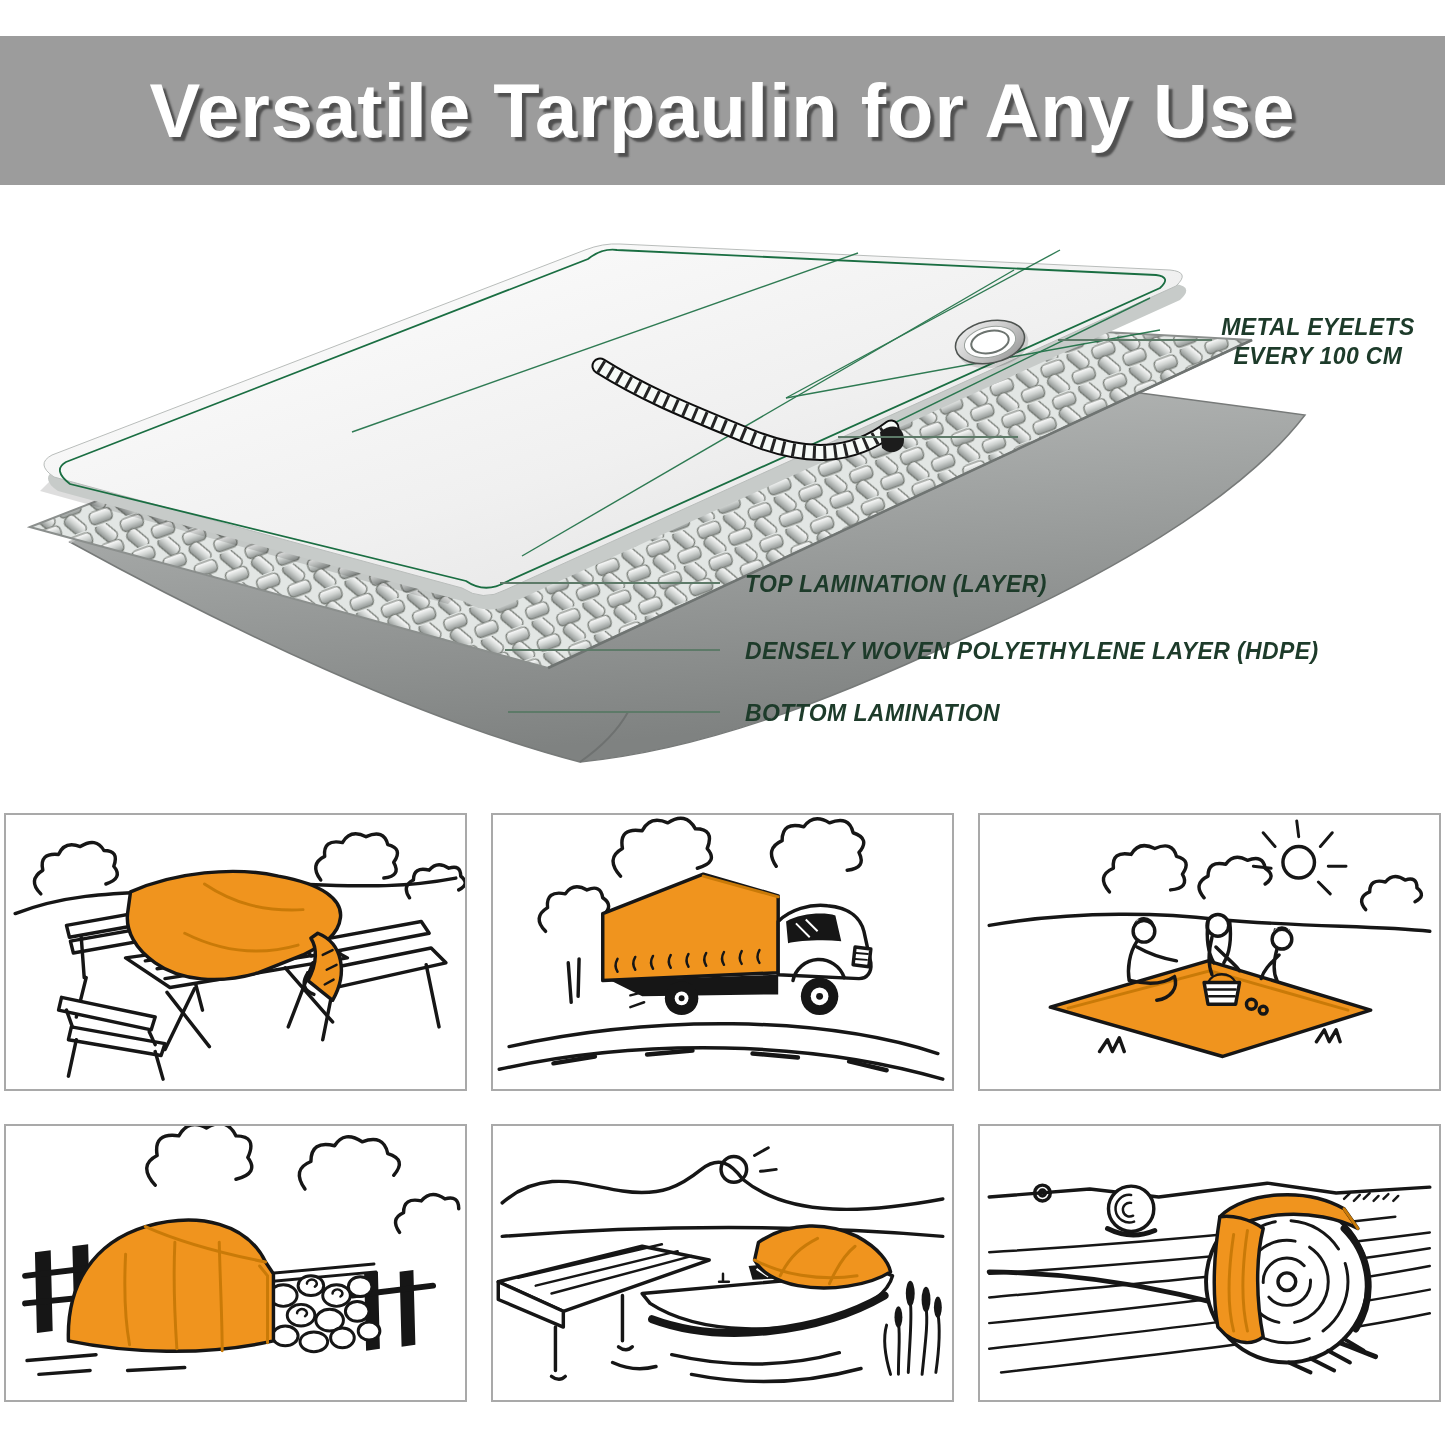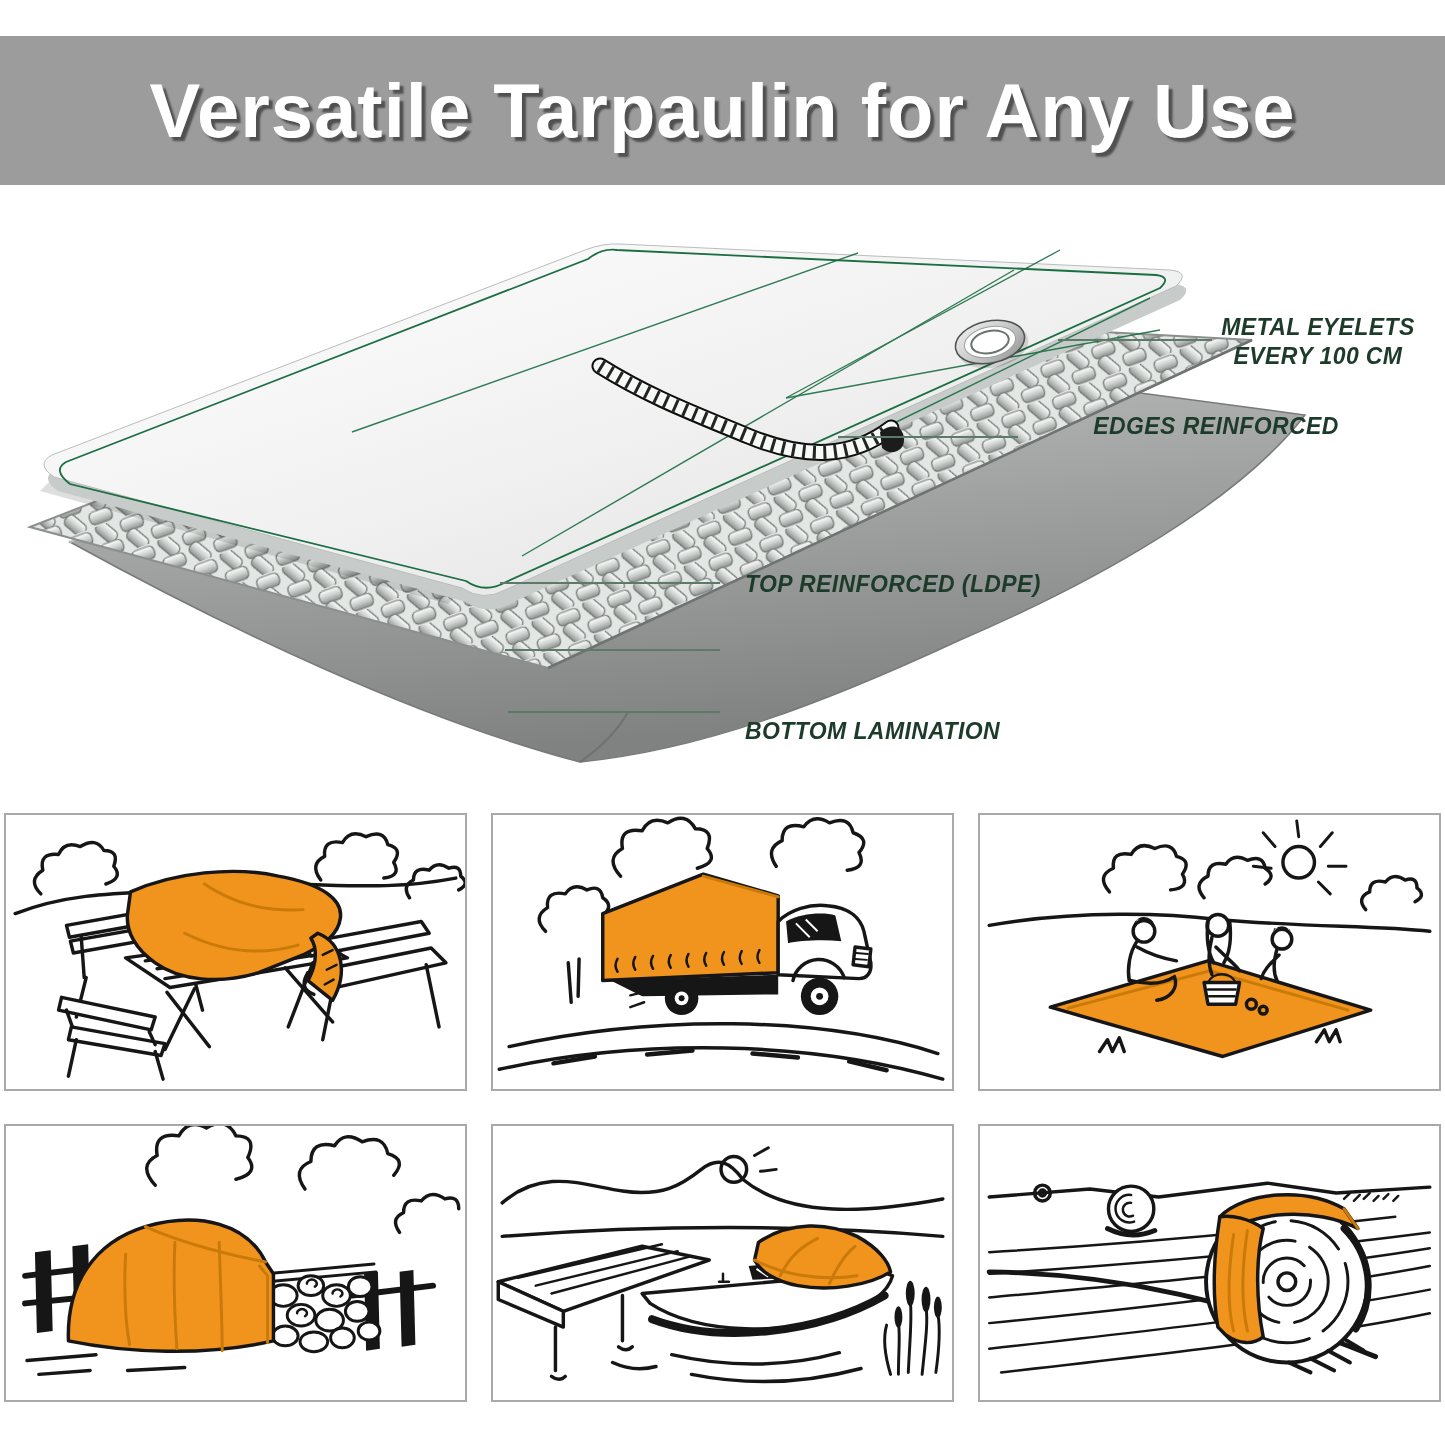"EDGES REINFORCED" div { html: <div>EDGES REINFORCED</div> -> none }
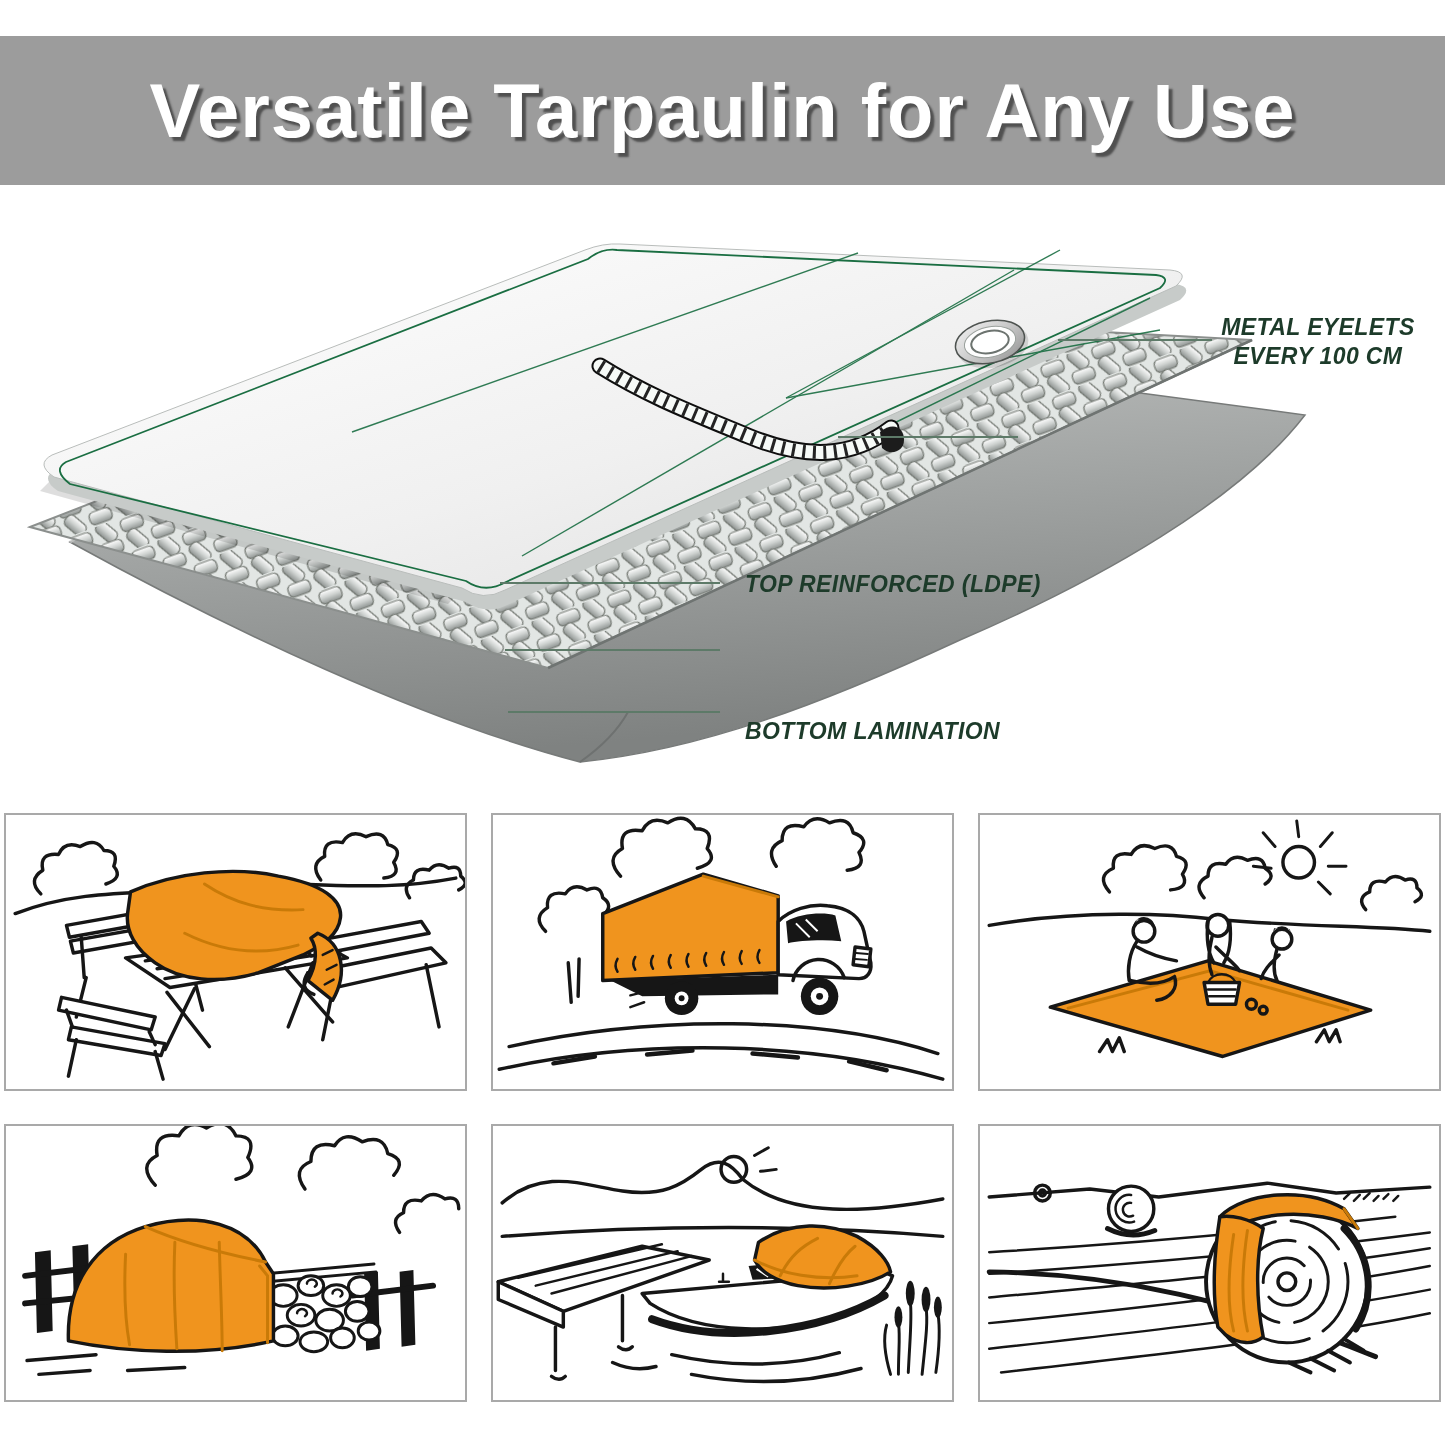"TOP REINFORCED (LDPE)" div.callout { text: REINFORCED (LDPE -> LAMINATION (LAYER }
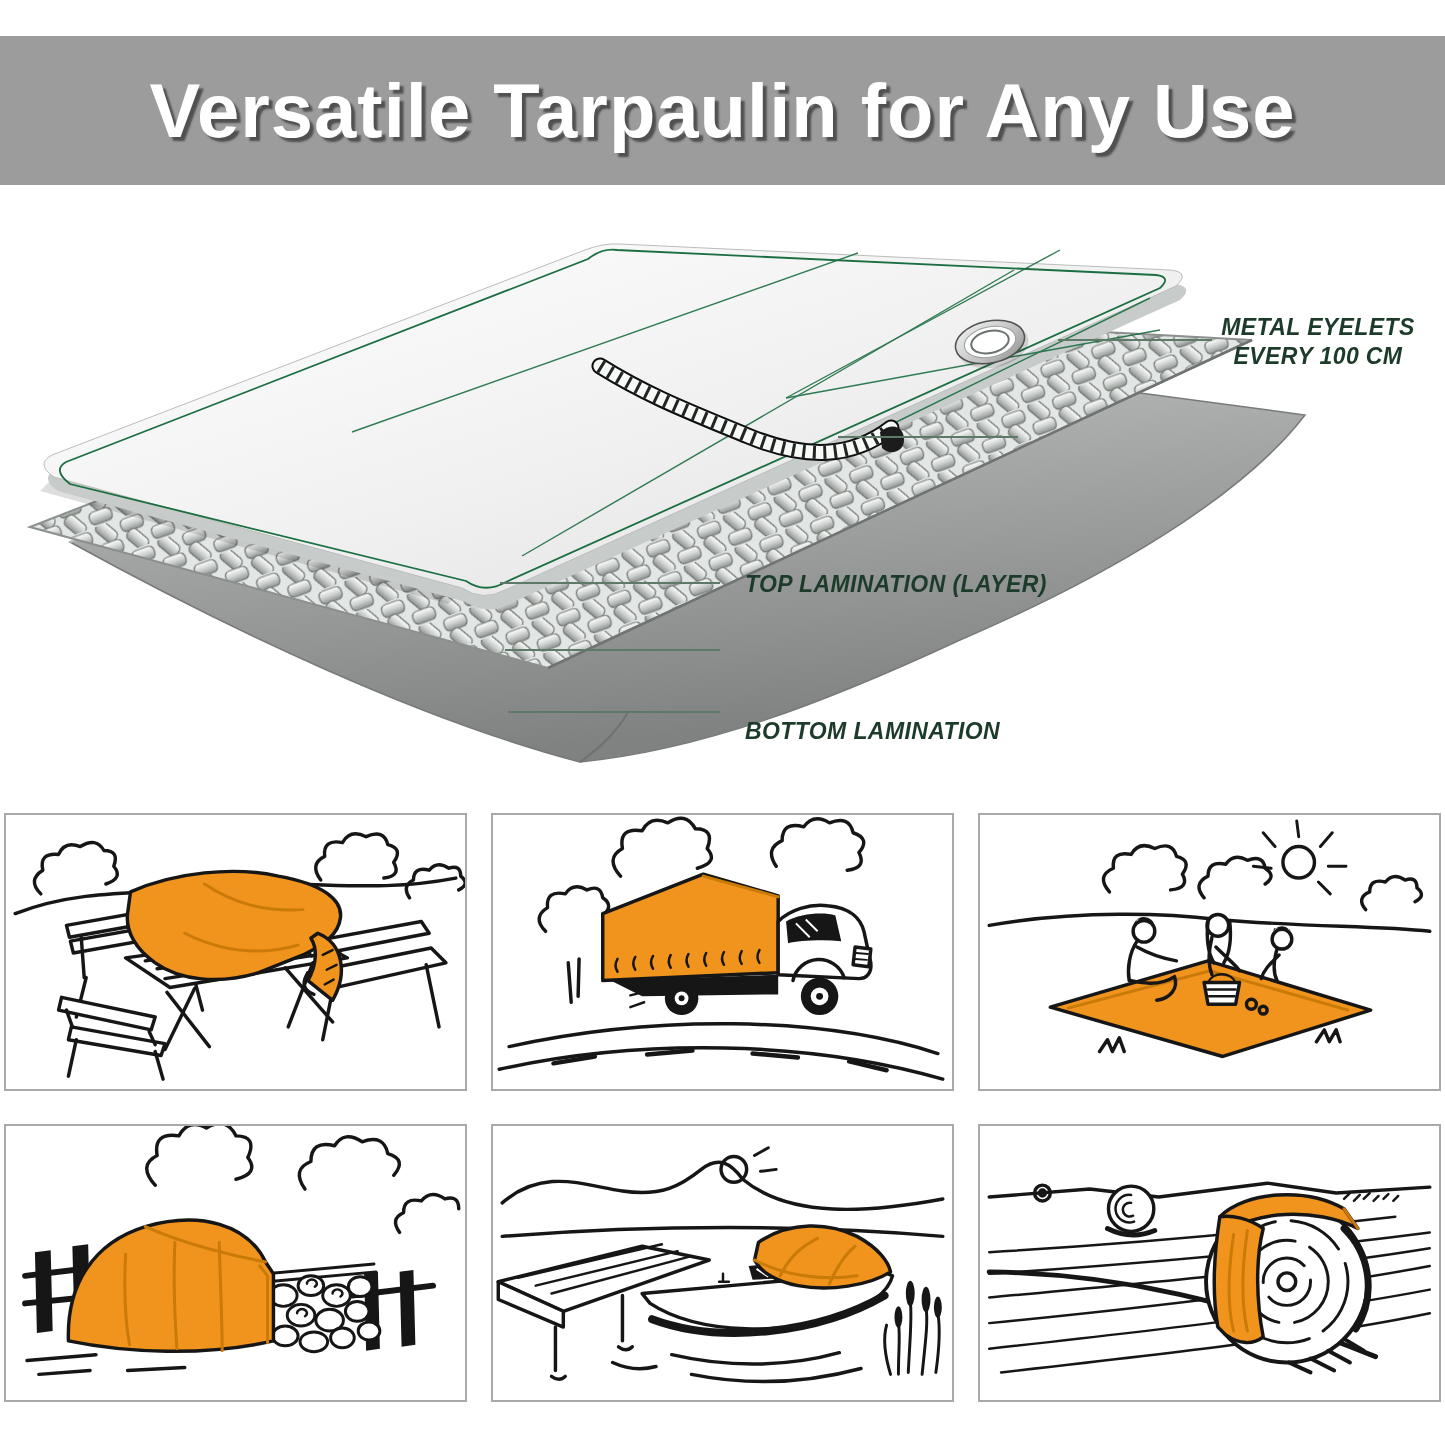"DENSELY WOVEN POLYETHYLENE LAYER (HDPE)" div.callout { html: none -> <div>DENSELY WOVEN POLYETHYLENE LAYER (HDPE)</div> }
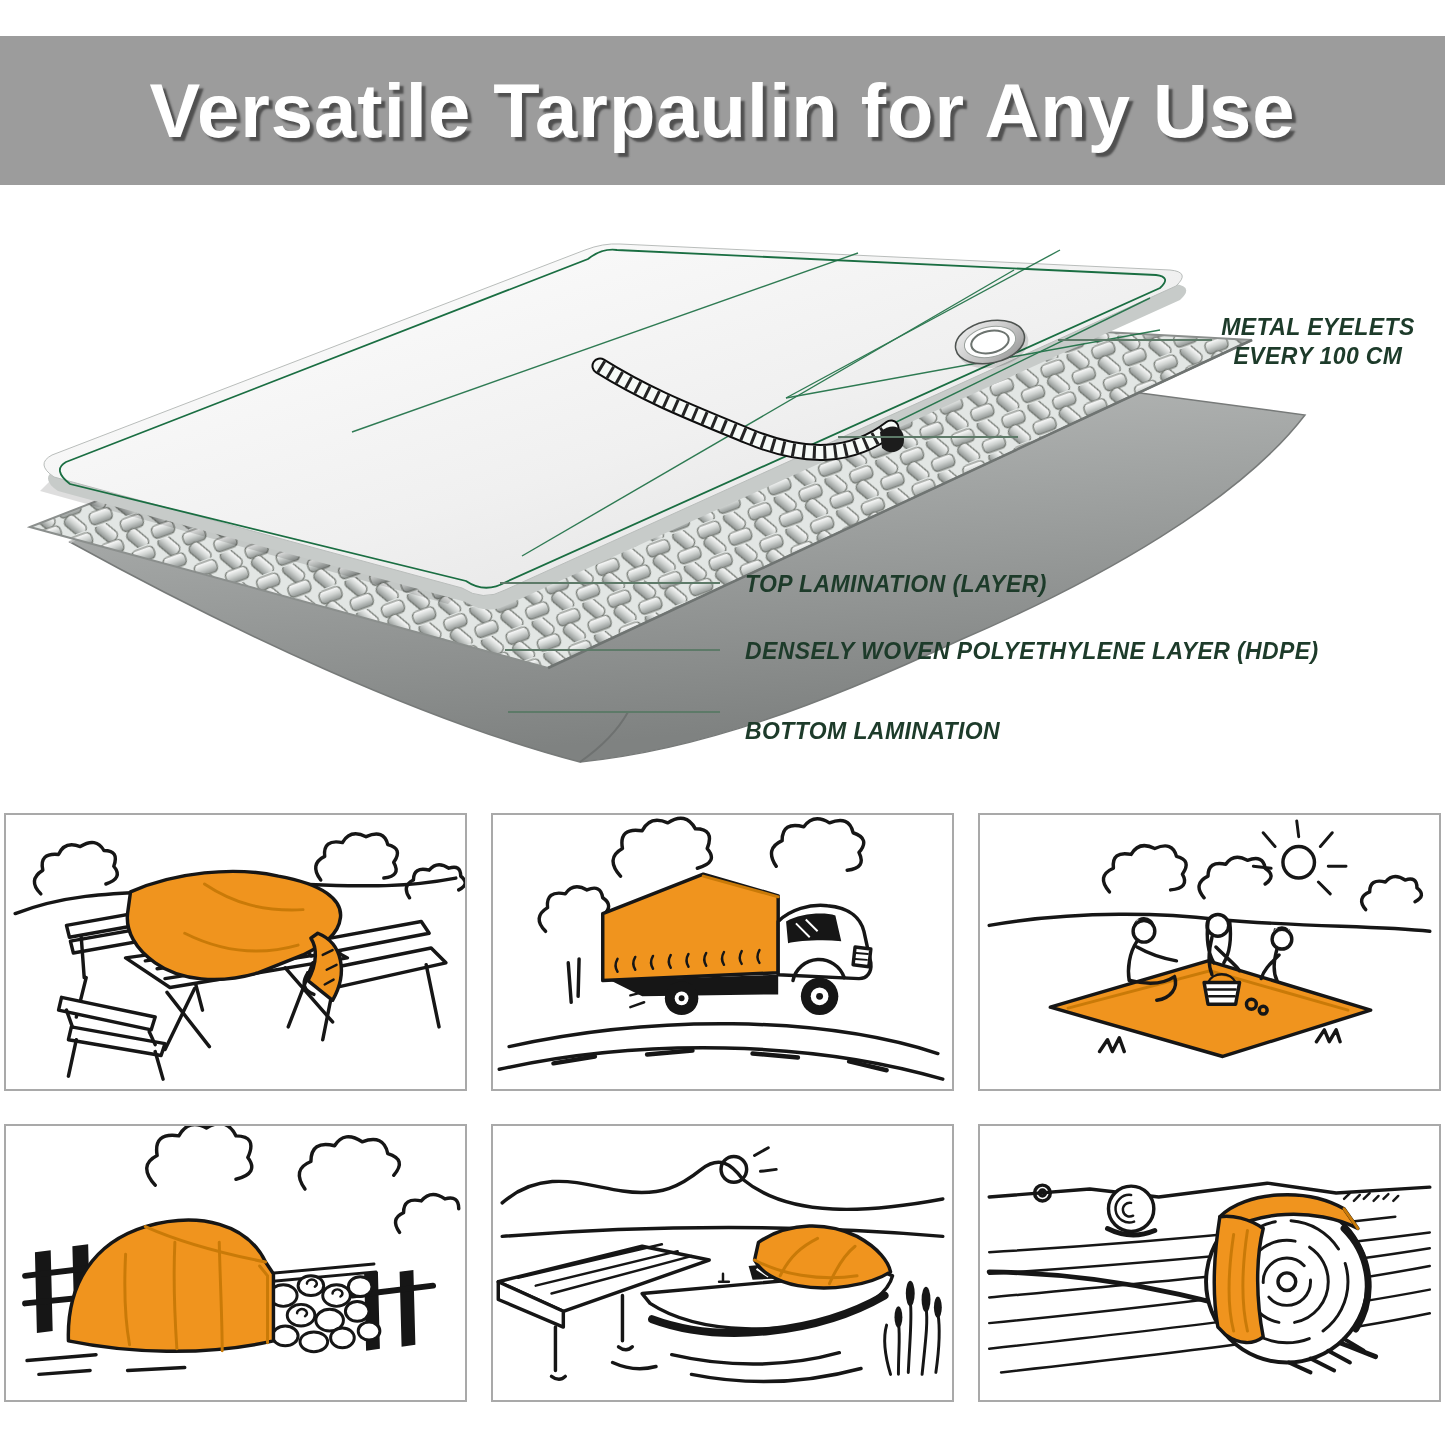"BOTTOM LAMINATION" div.callout { top: 517px -> 499px }
